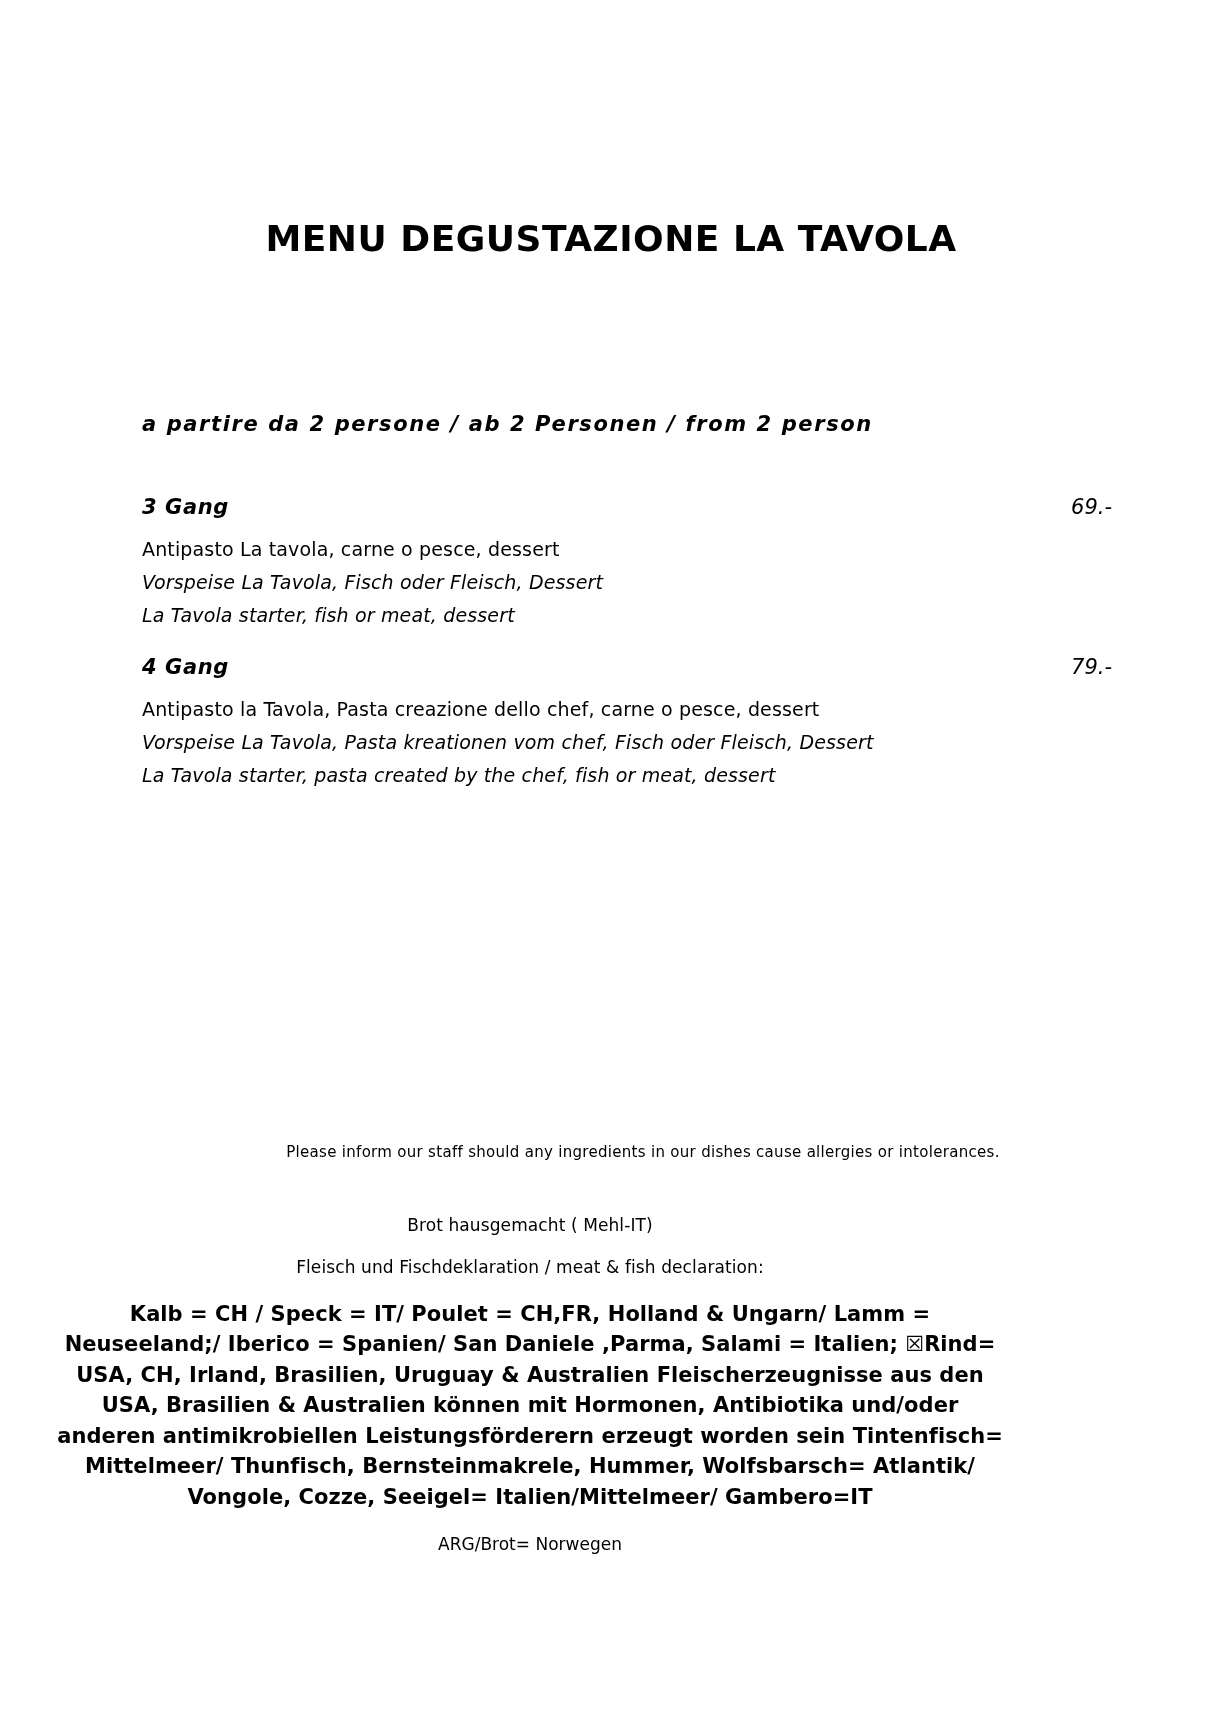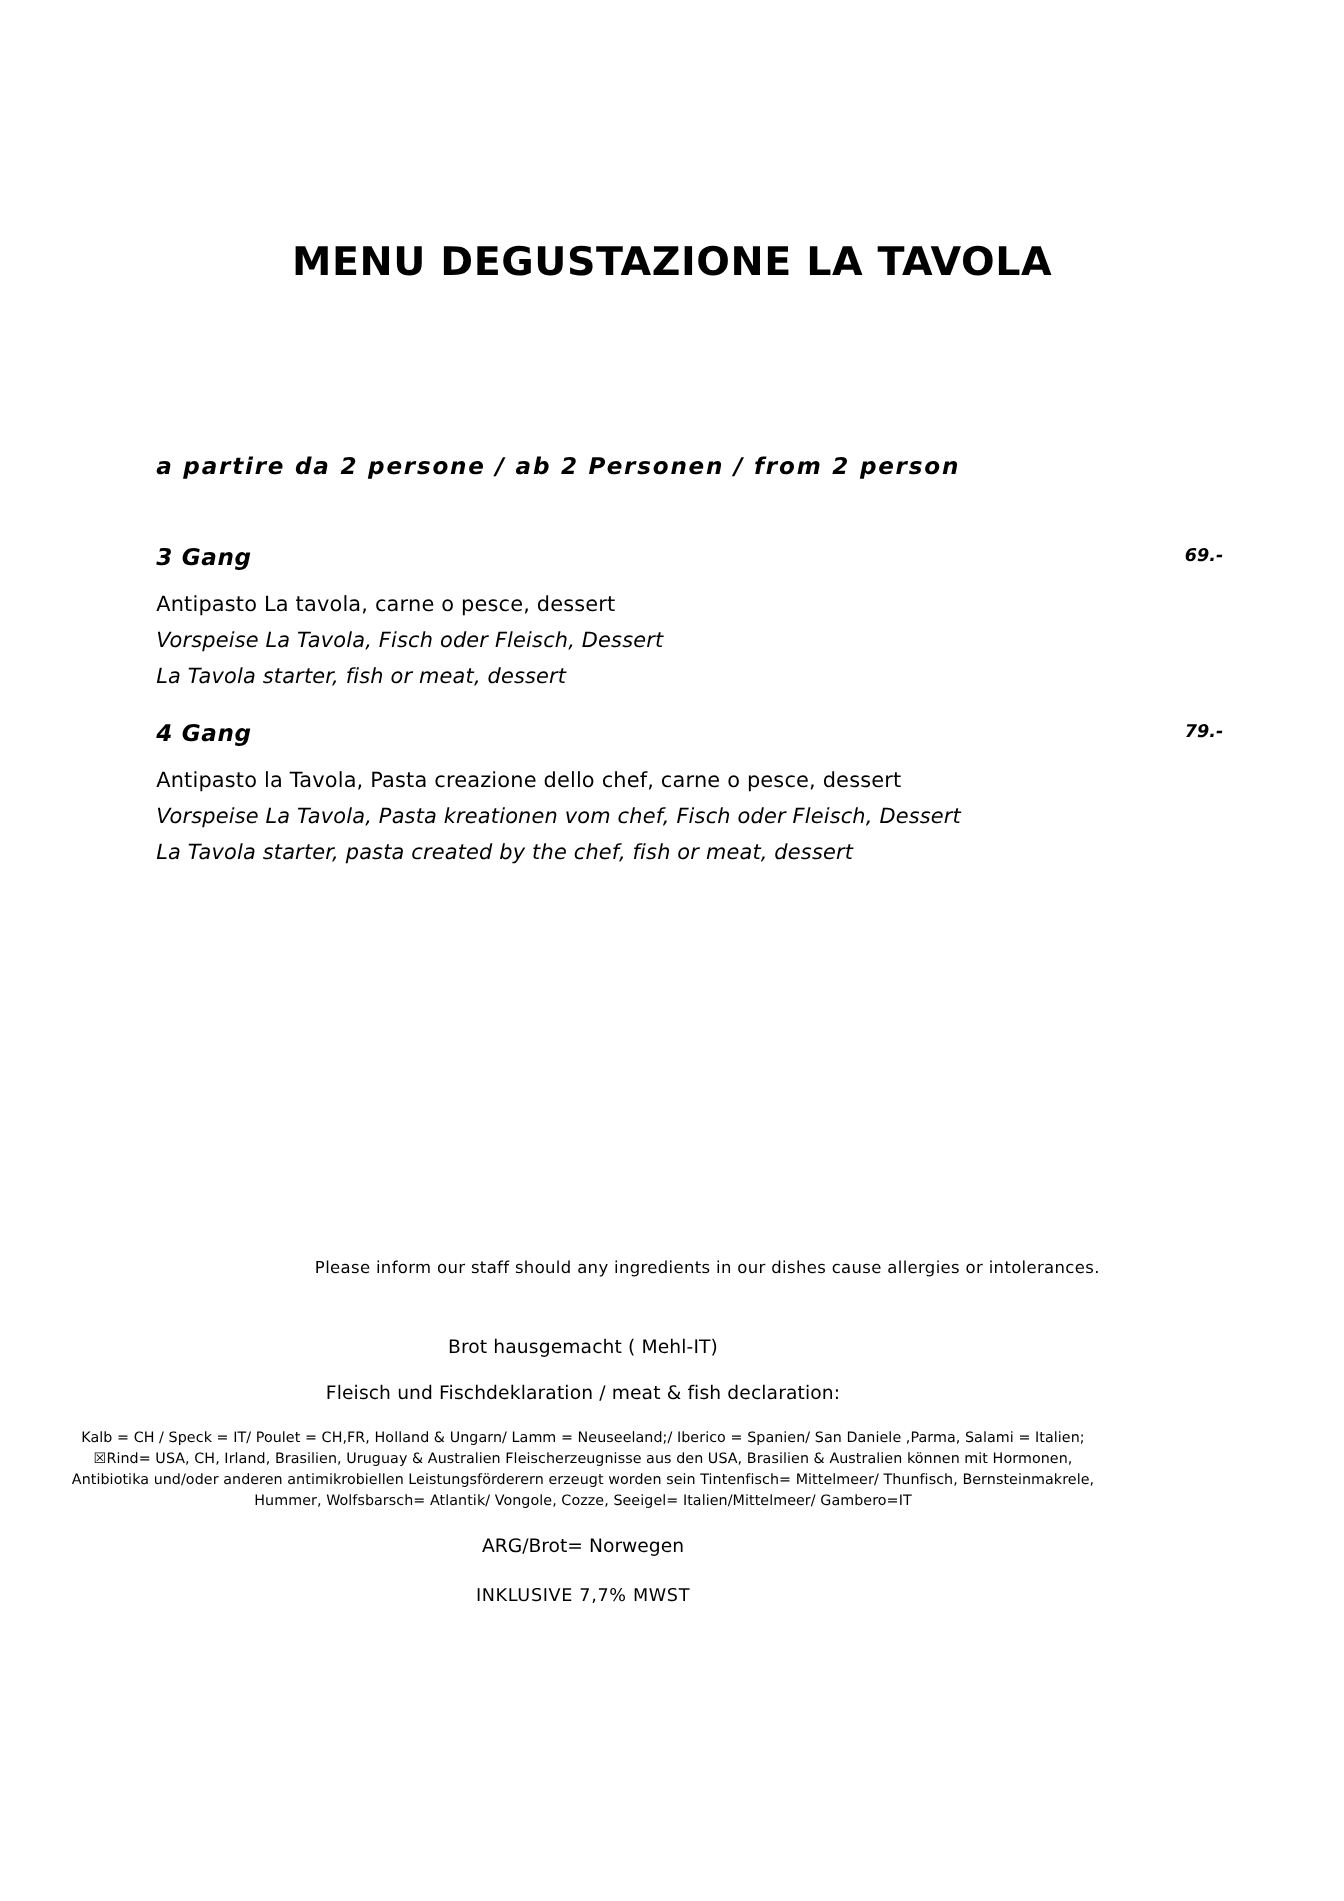"69.-" .course-price { font-size: 16px -> 21px; font-weight: bold -> normal }
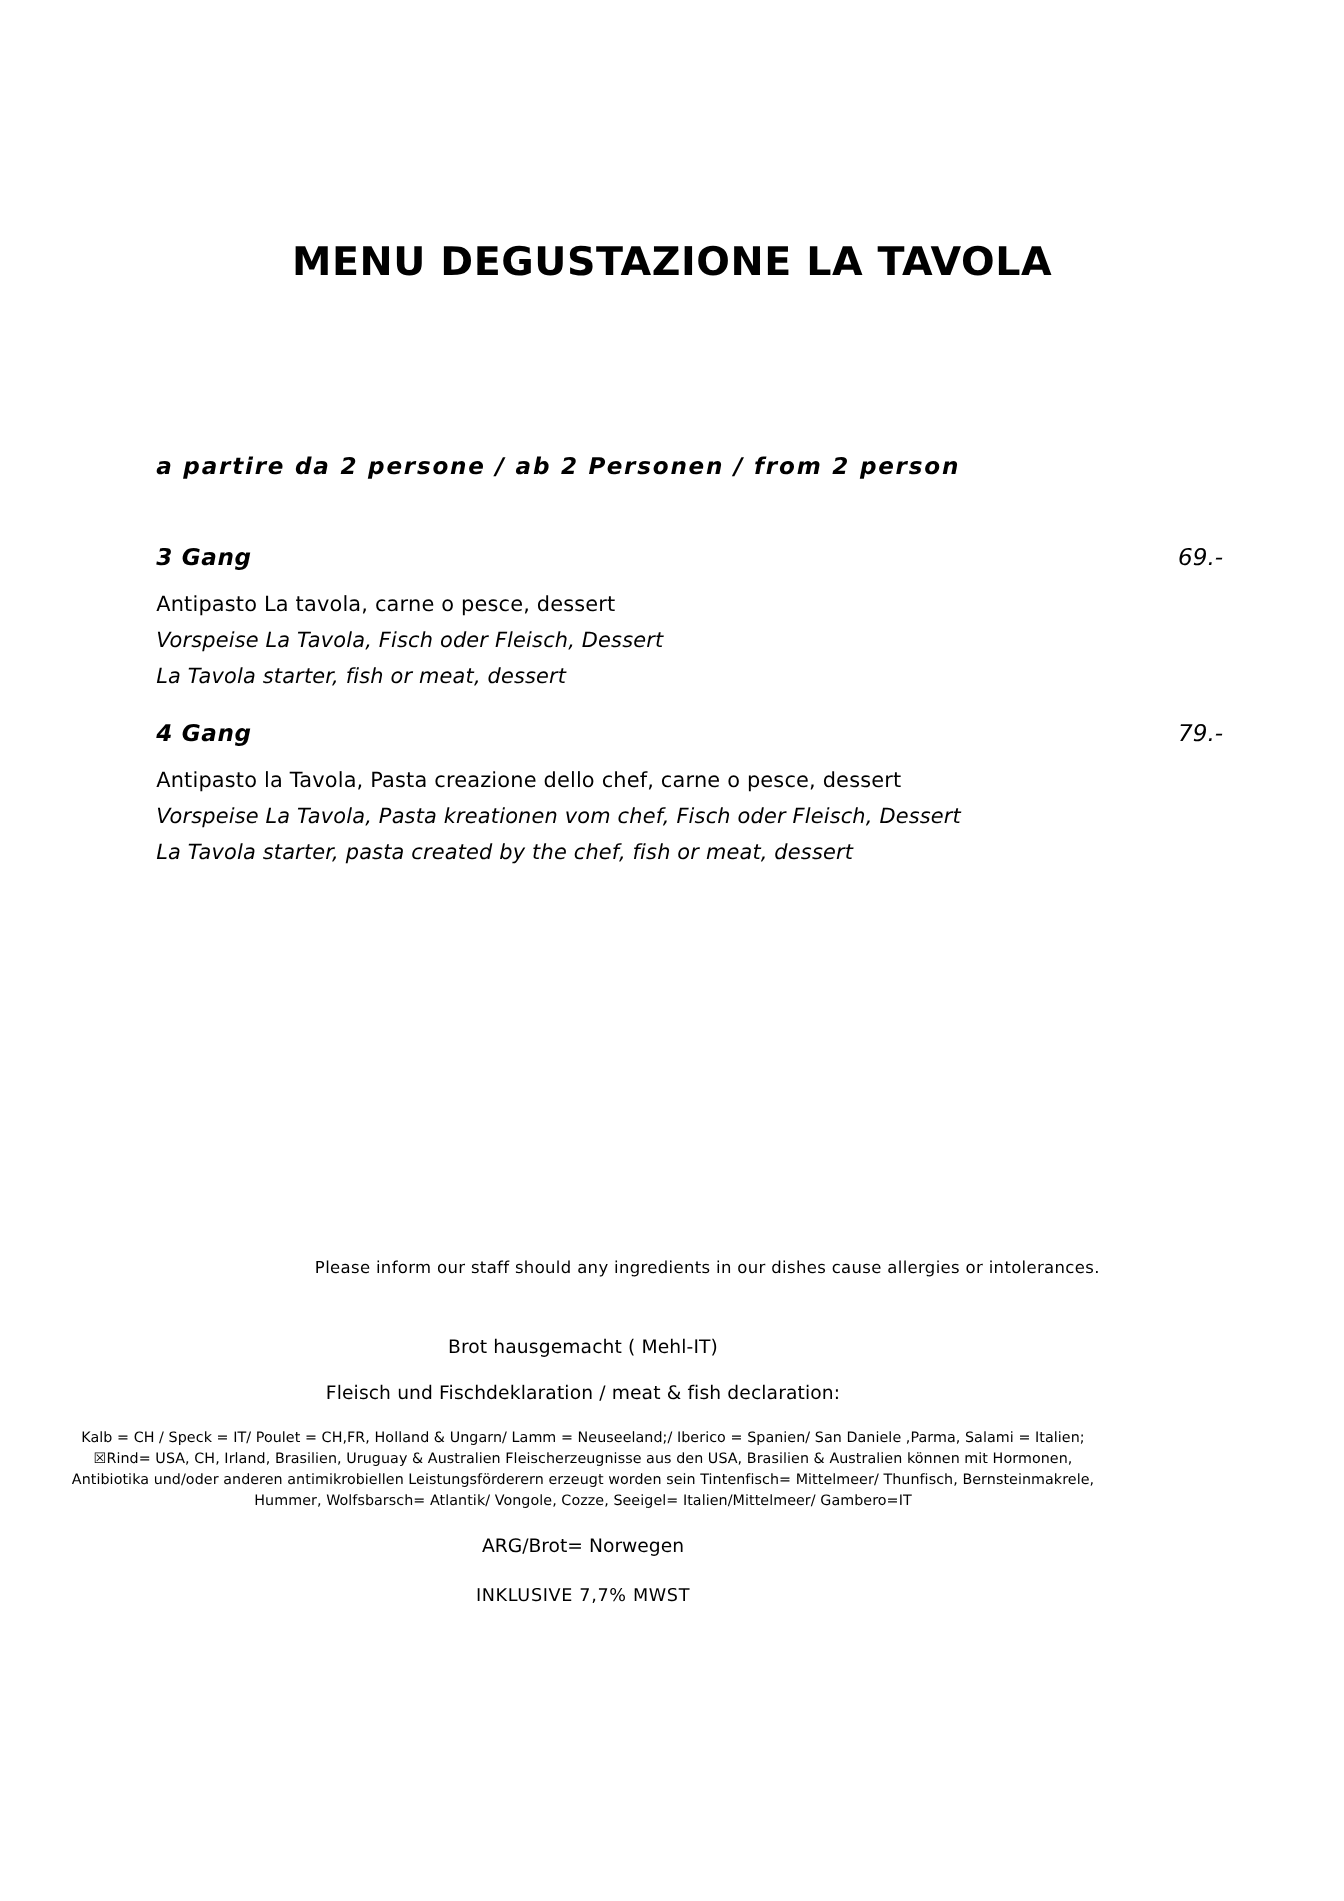"Kalb = CH / Speck" .decl-block { font-size: 13px -> 21px; font-weight: none -> bold }
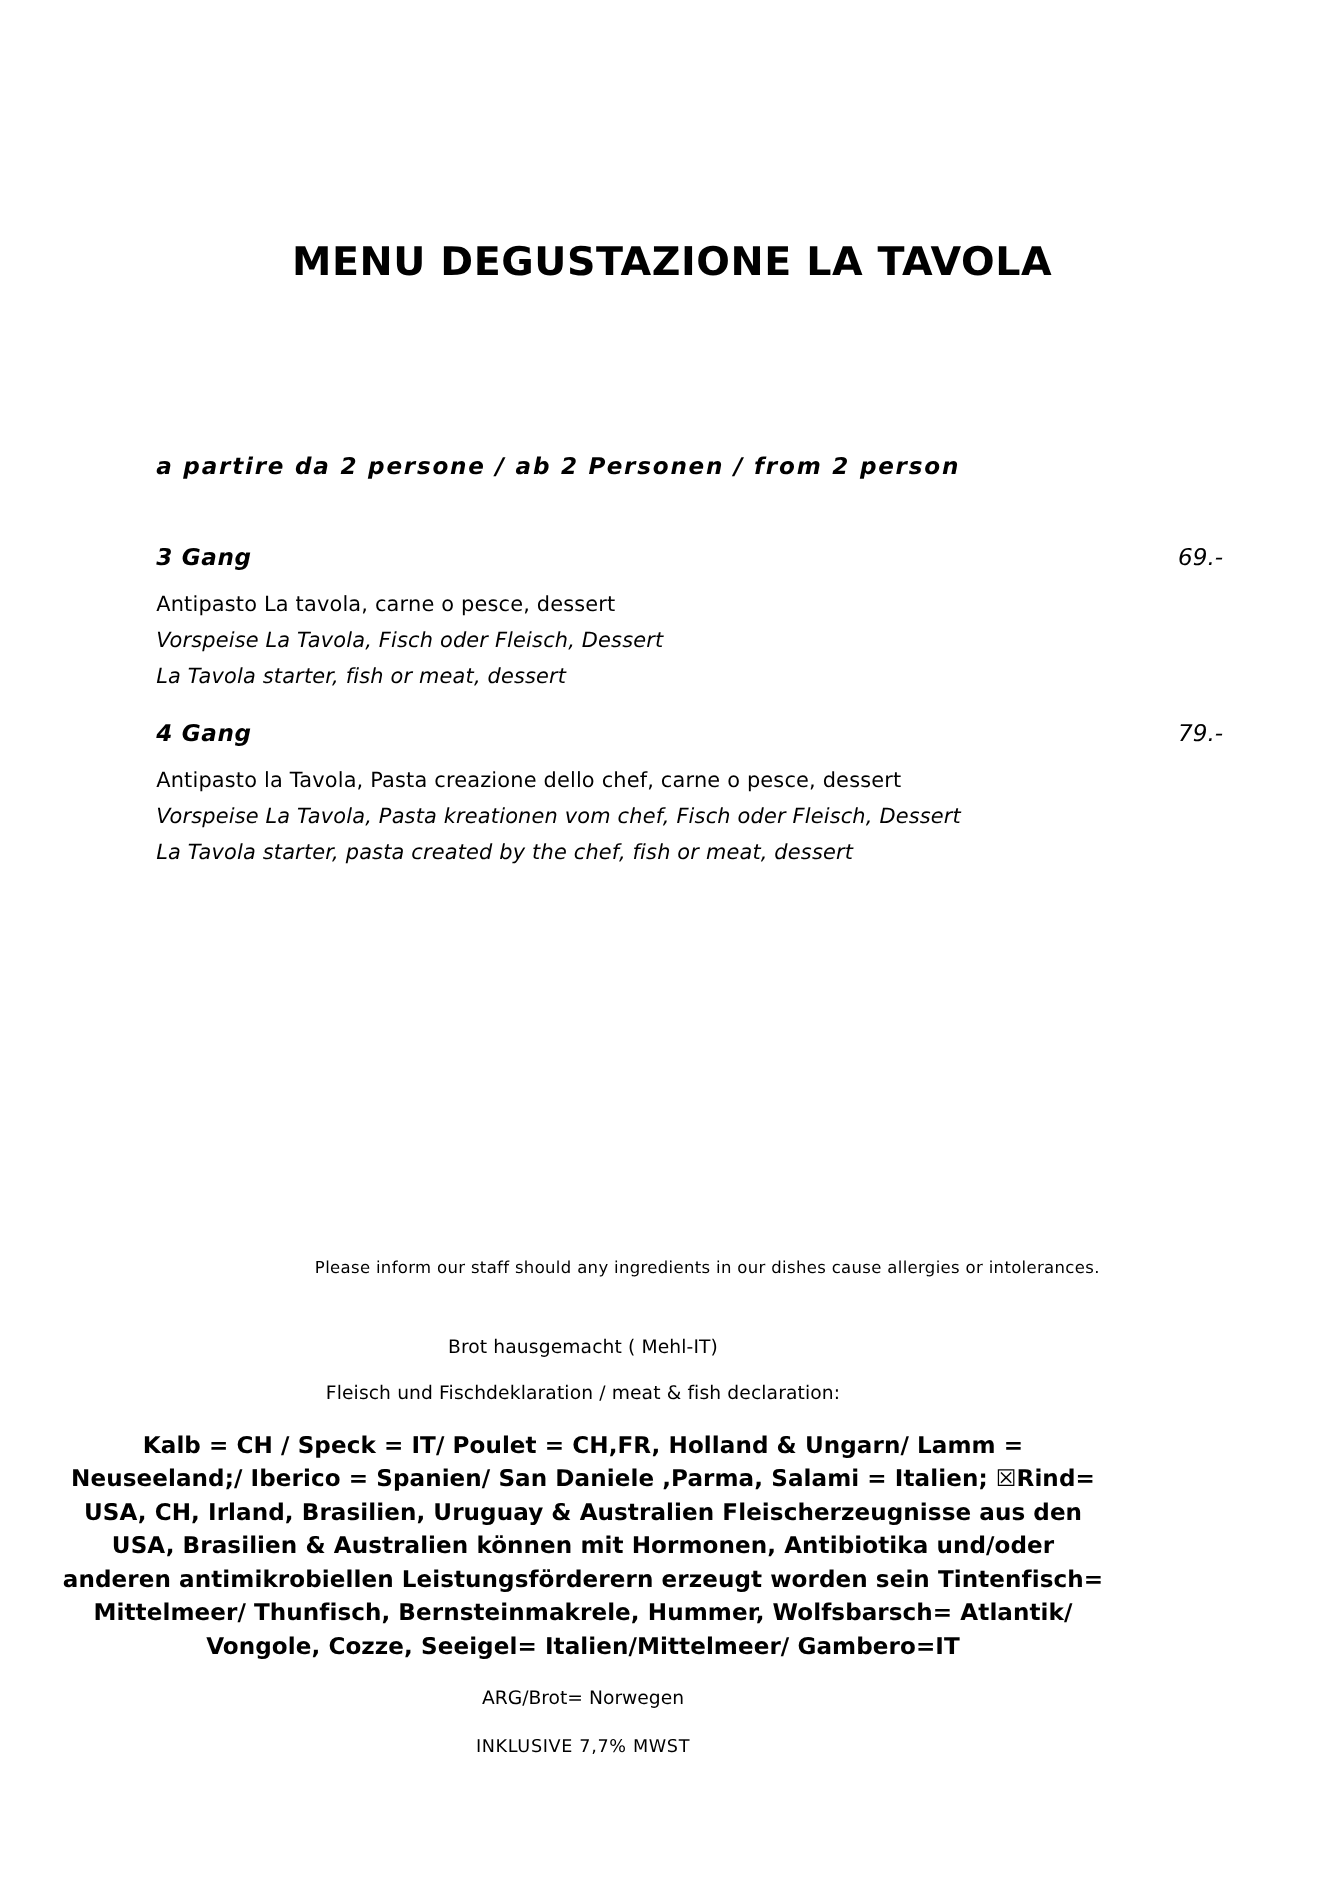"INKLUSIVE 7,7% MWST" div.footer-mwst { html: <div>INKLUSIVE 7,7% MWST</div> -> none }
